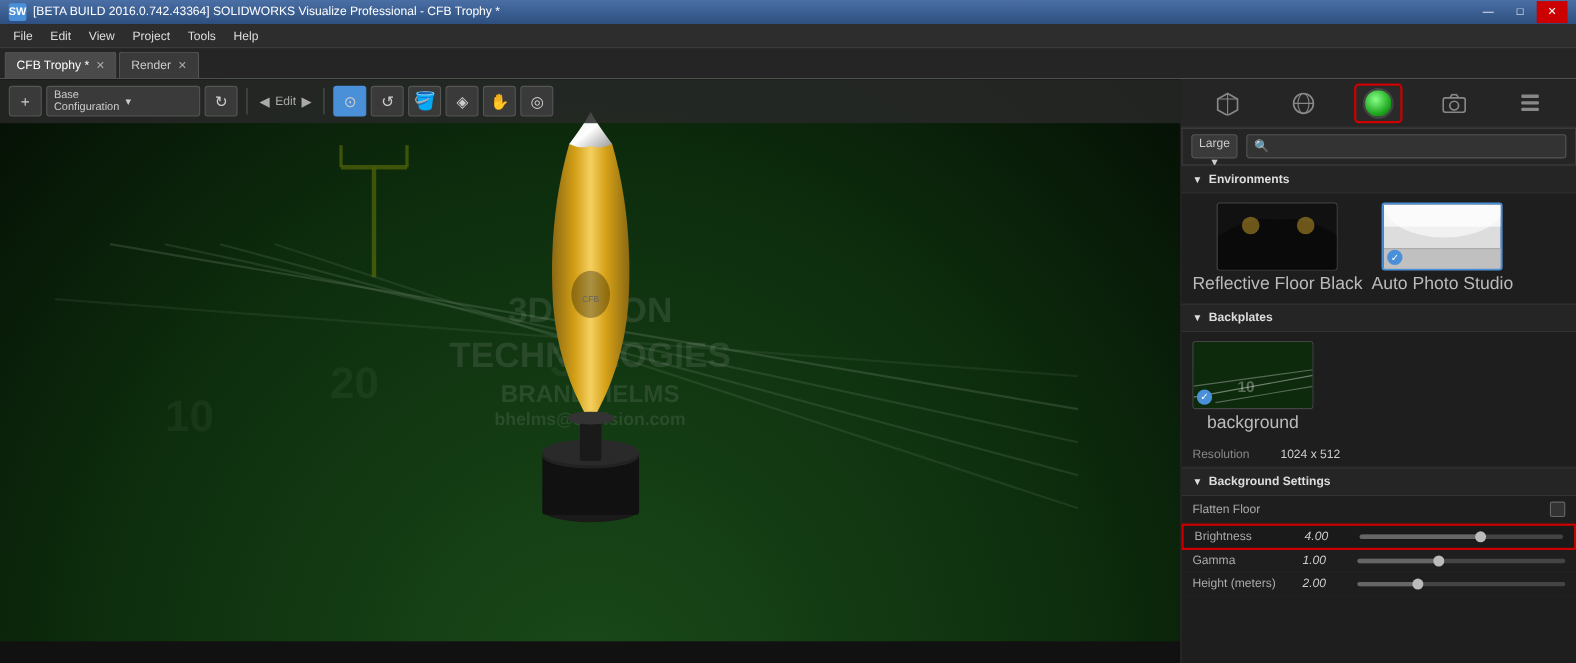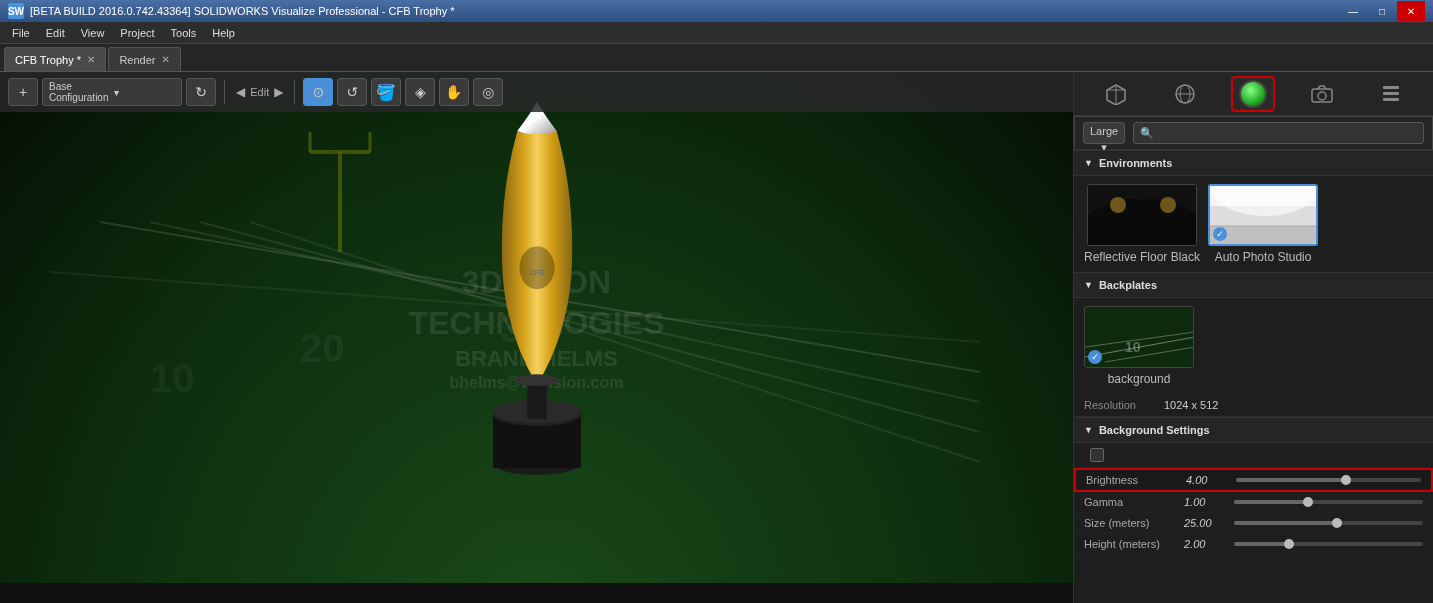"Reflective Floor Black" .thumb-label { font-size: 12px -> 16px }
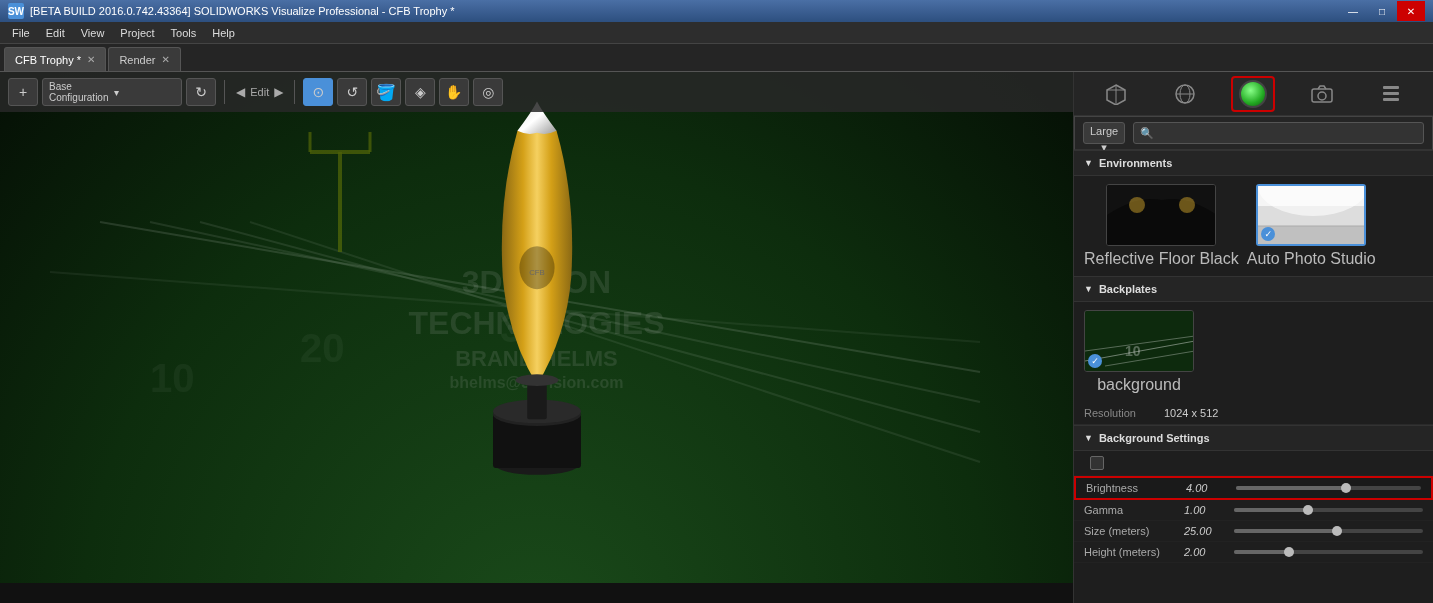"Flatten Floor" span.setting-label { html: none -> <span>Flatten Floor</span> }
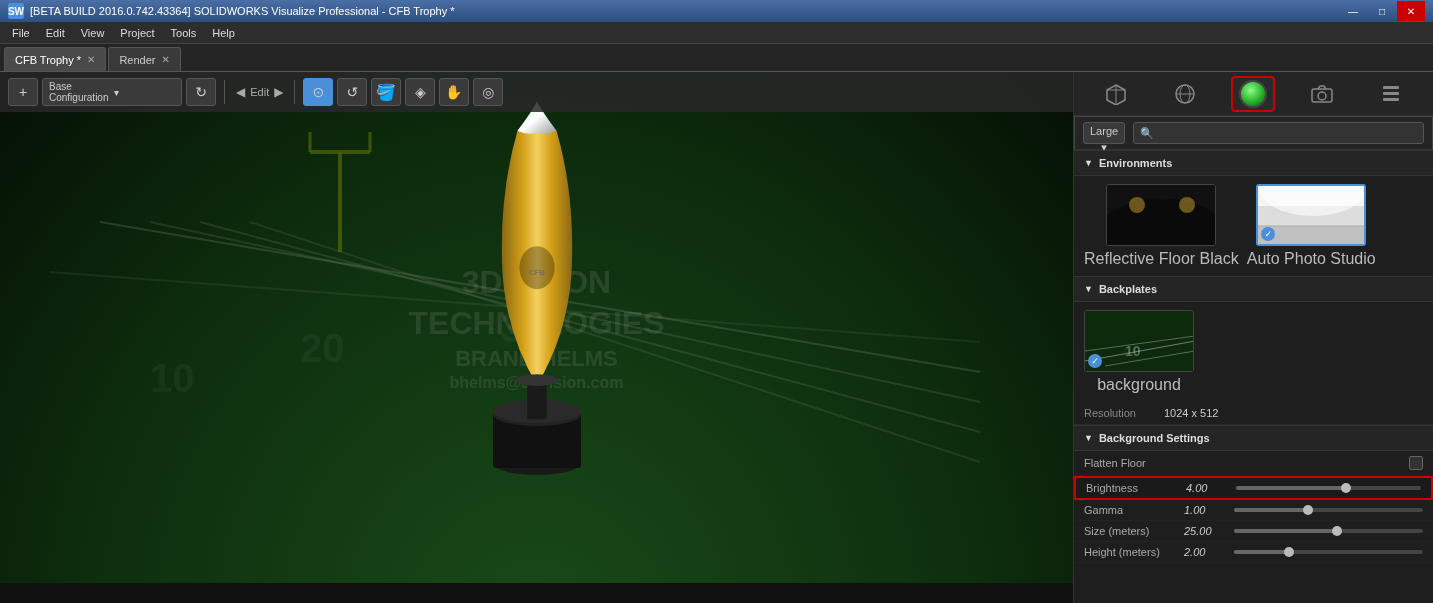"Size (meters)" div.setting-row { html: <div> <span>Size (meters)</span> <span>25.00</span> <div> <div></div> <div></div> </div> </div> -> none }
